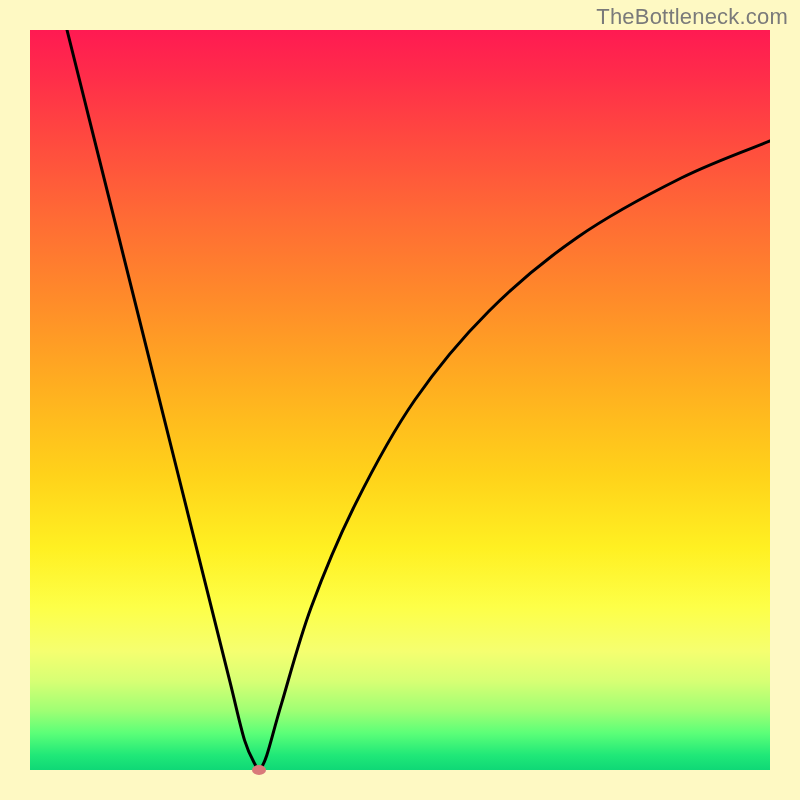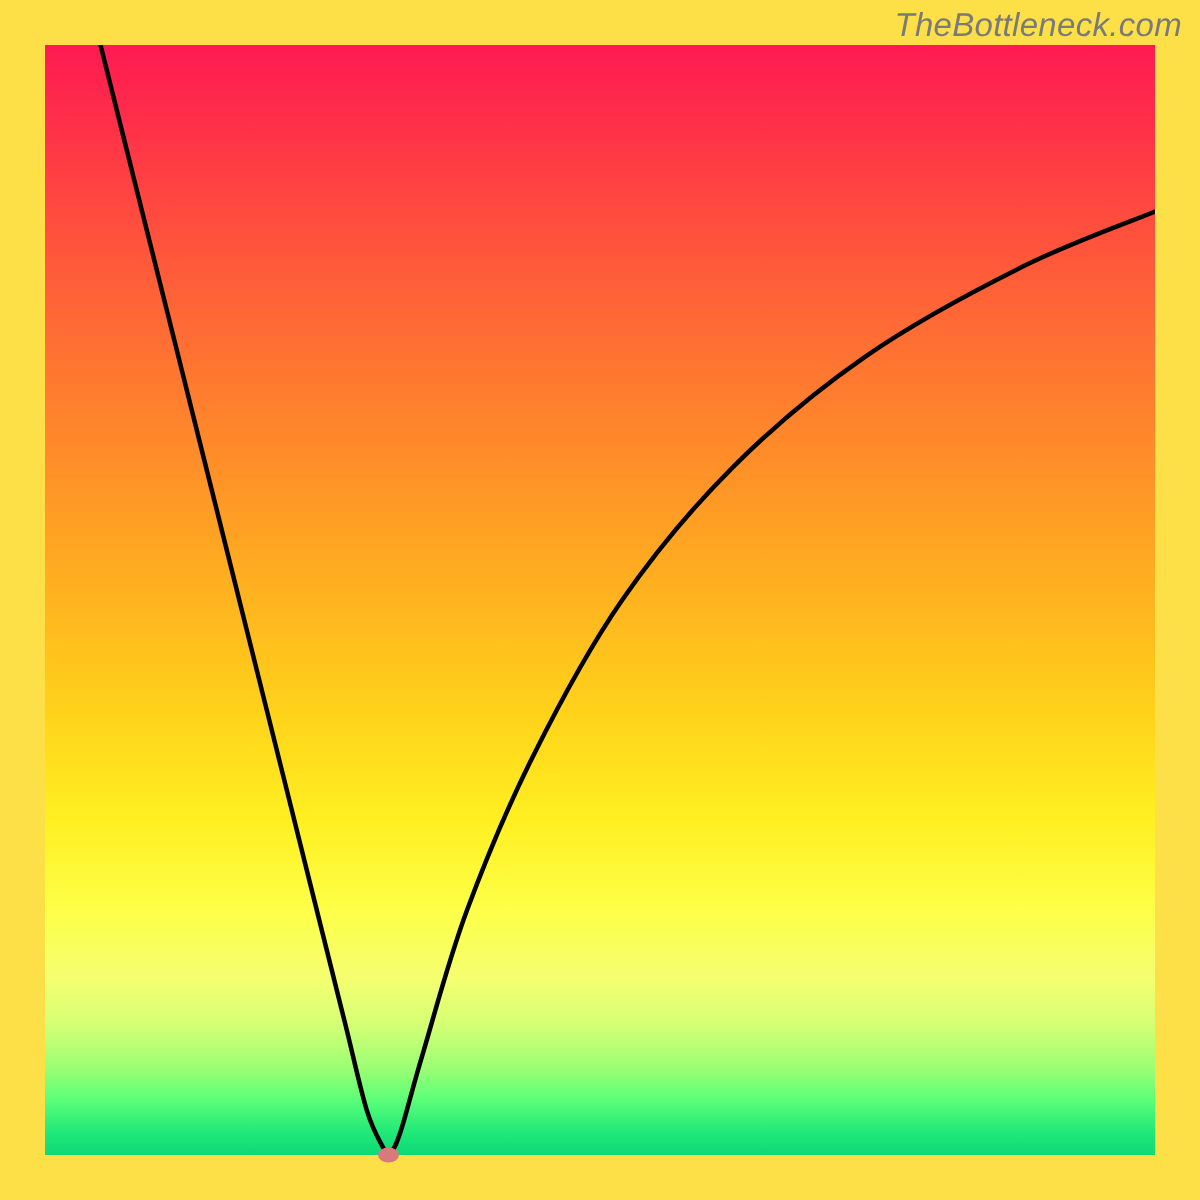"TheBottleneck.com" .frame { background: #fde047 -> #fef9c3; font-style: italic -> none }
